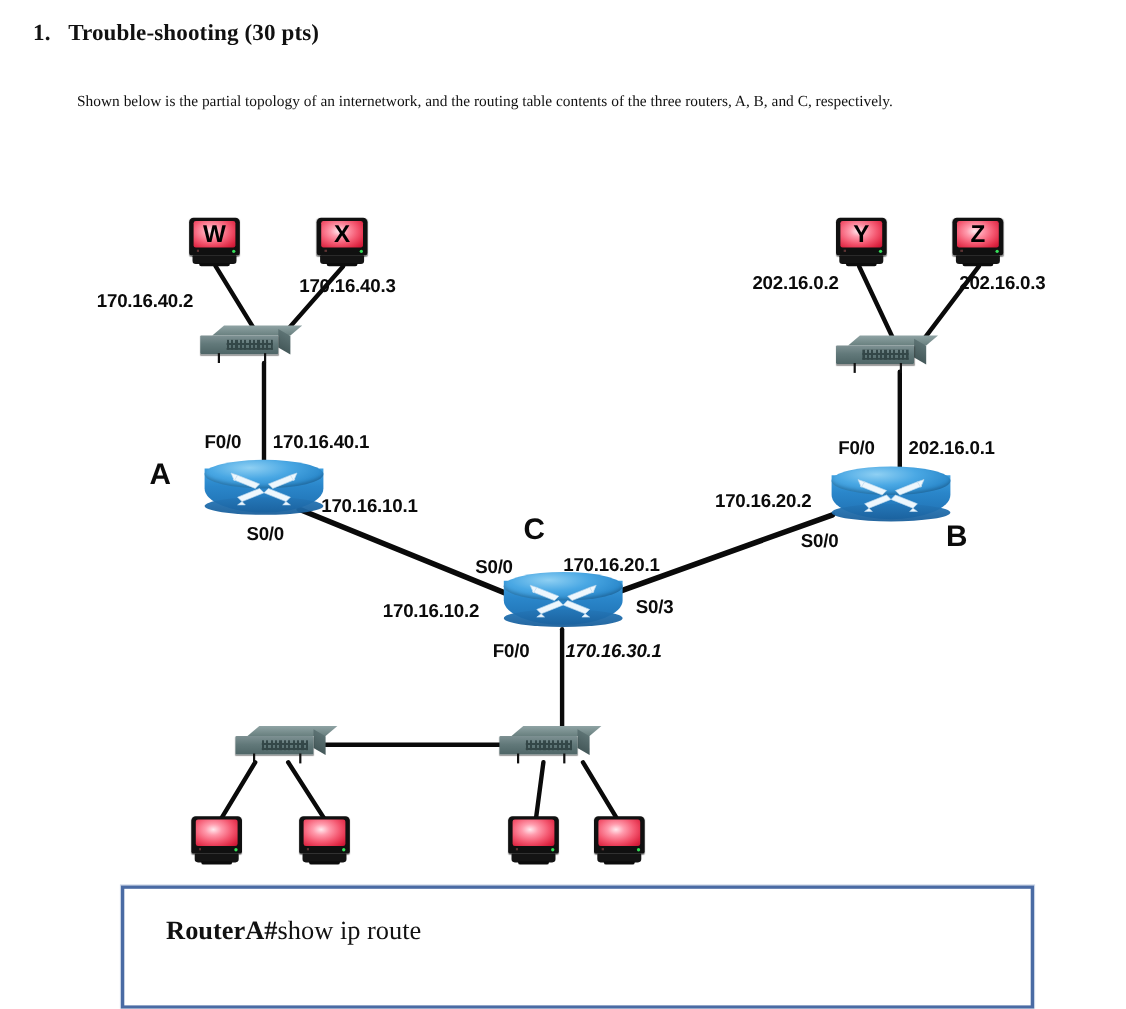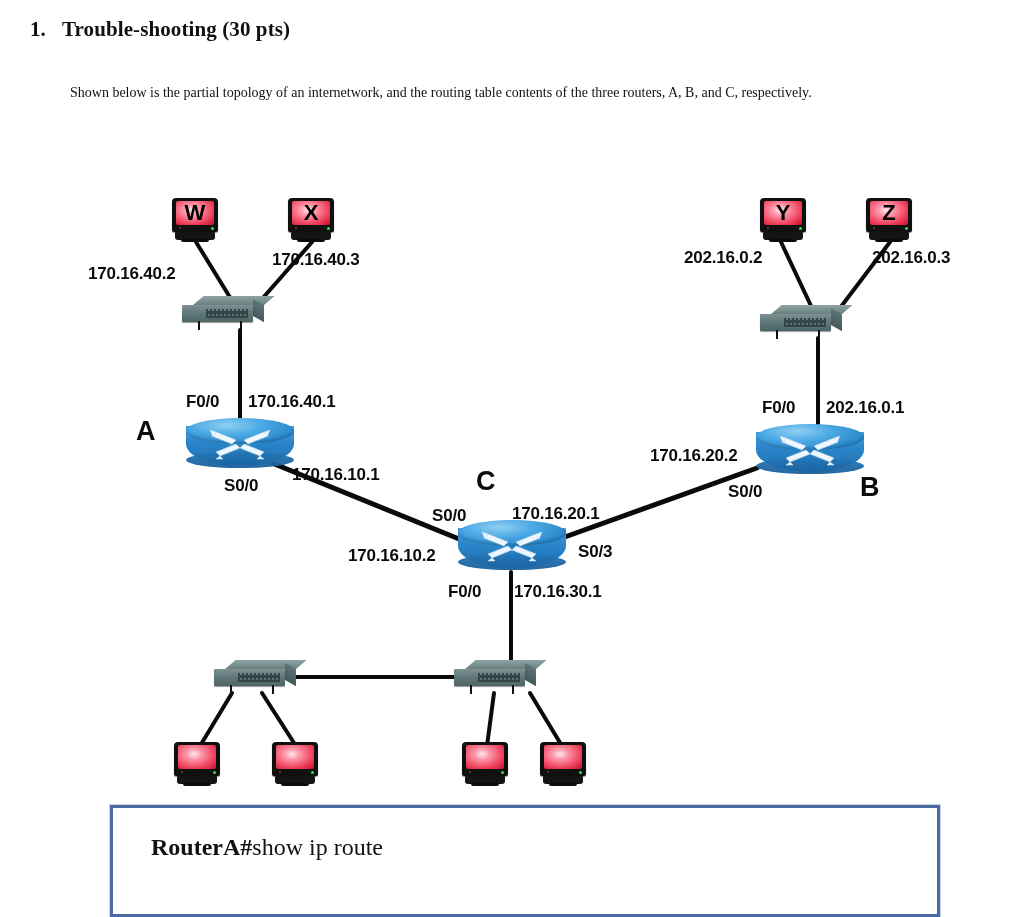"170.16.10.1" div.lb { margin-top: 15px -> none }
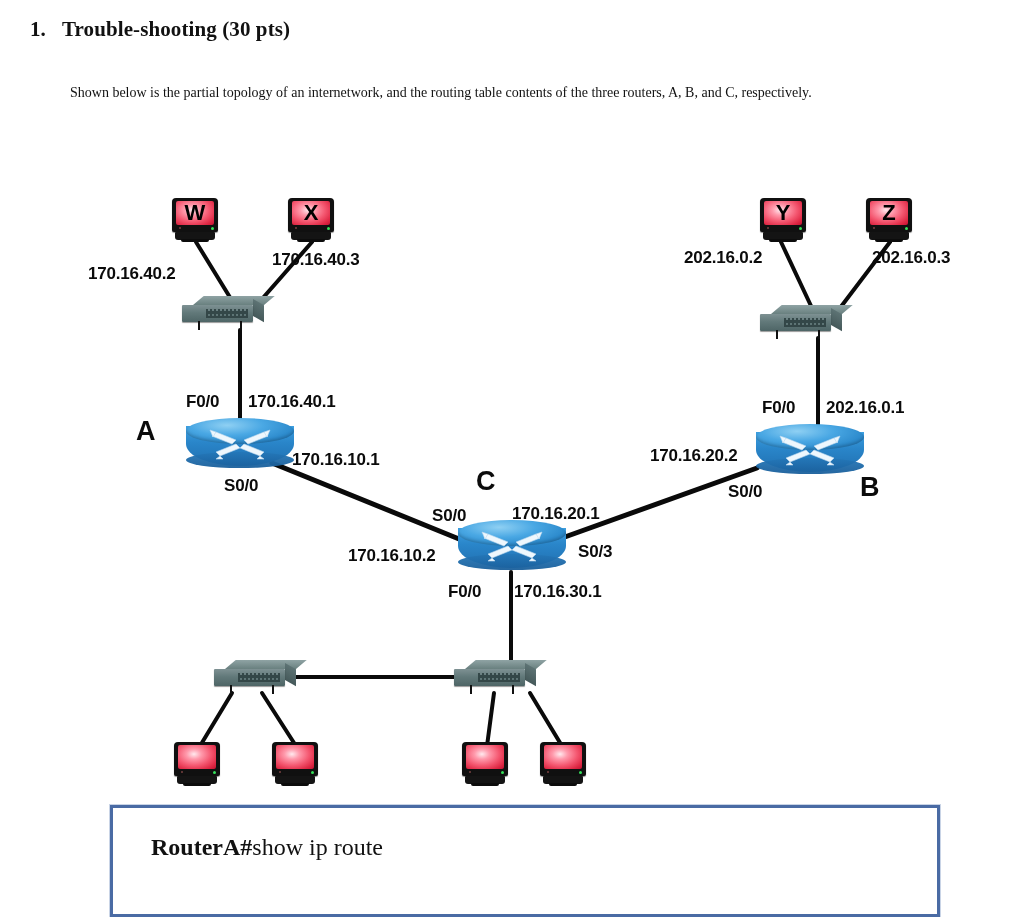"170.16.30.1" div.lb { font-style: none -> italic }
